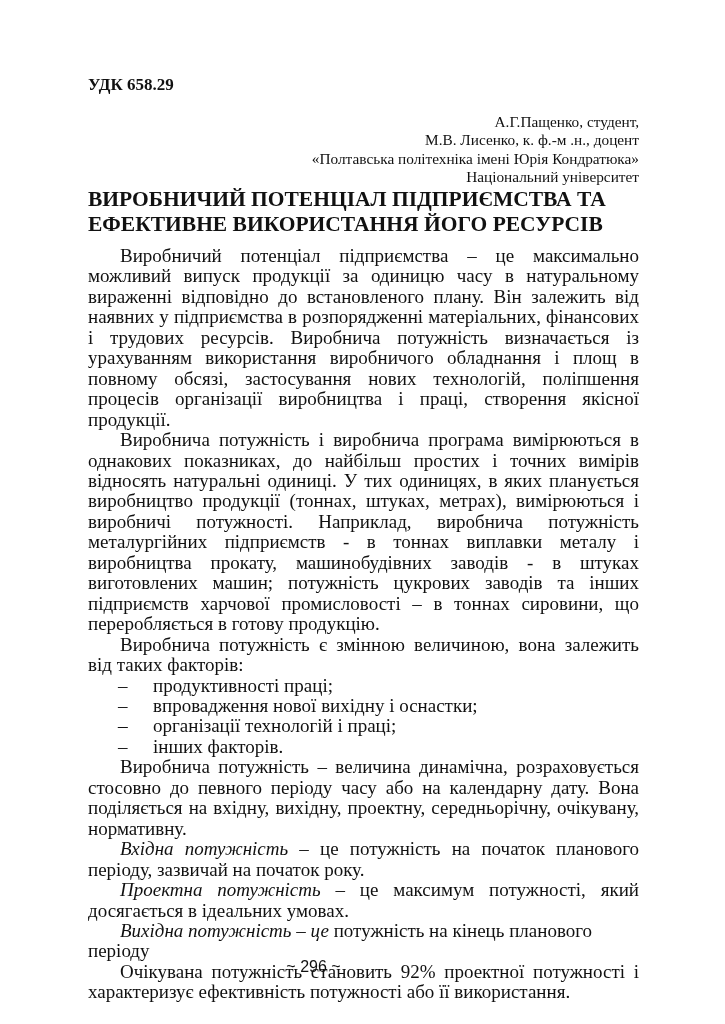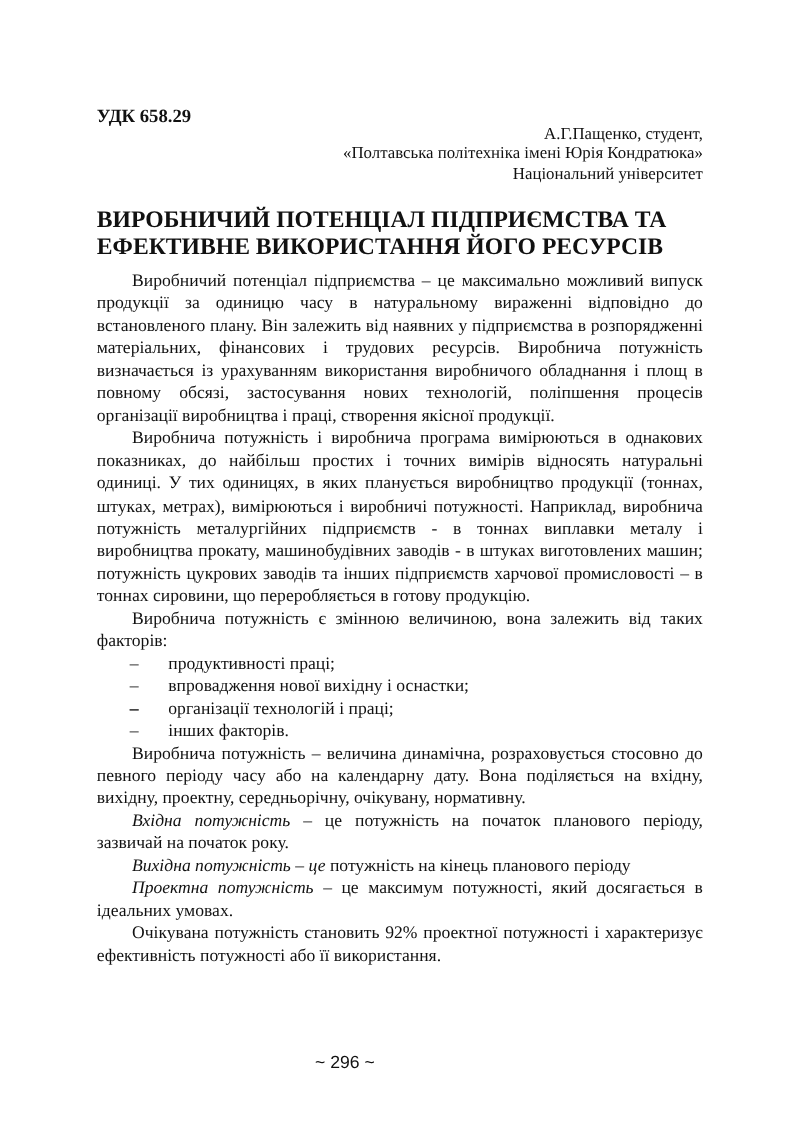"УДК 658.29" .udk { top: 96px -> 75px }
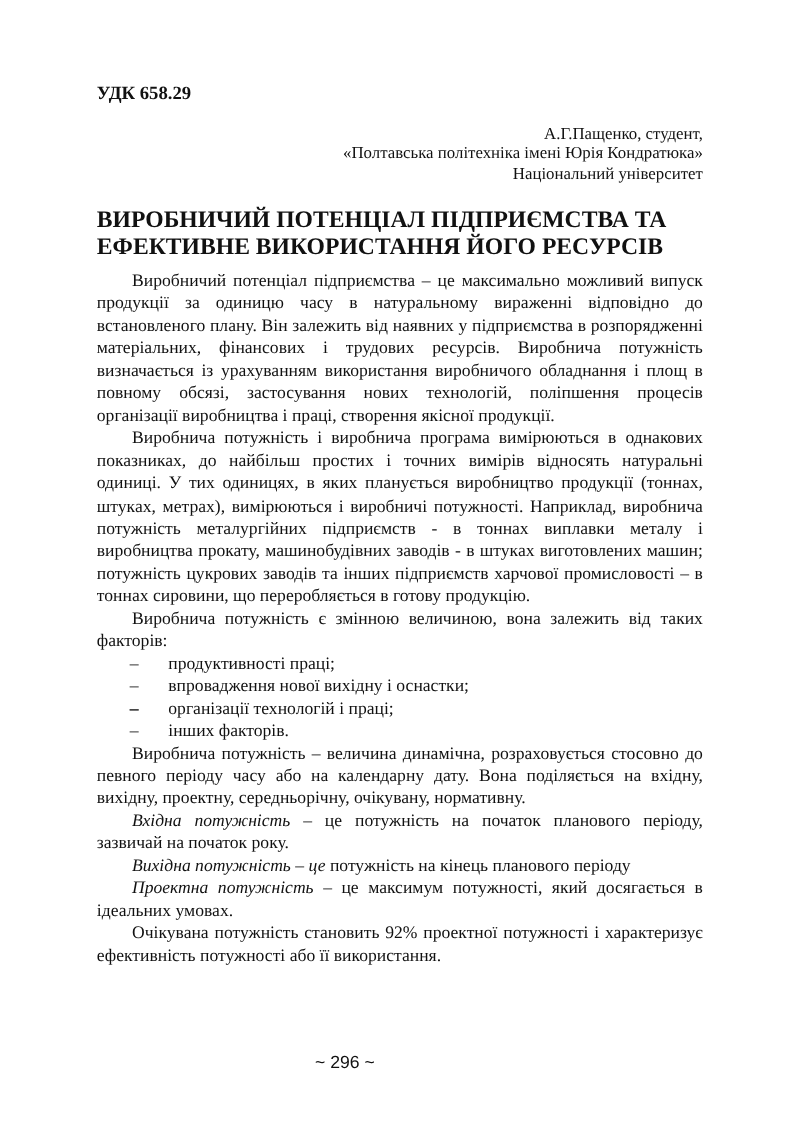"М.В. Лисенко, к. ф.-м .н.," div { html: none -> <div>М.В. Лисенко, к. ф.-м .н., доцент</div> }
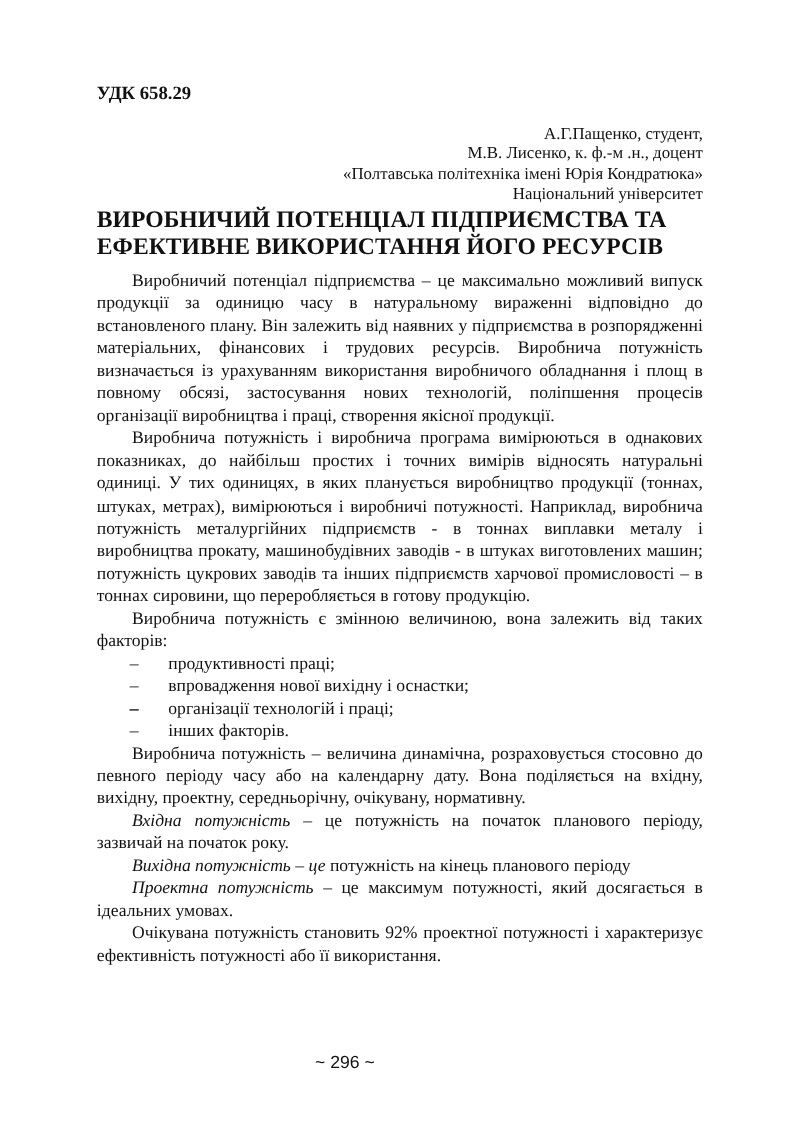"Виробничий потенціал підприємства – це" .body { font-size: 16px -> 19px }
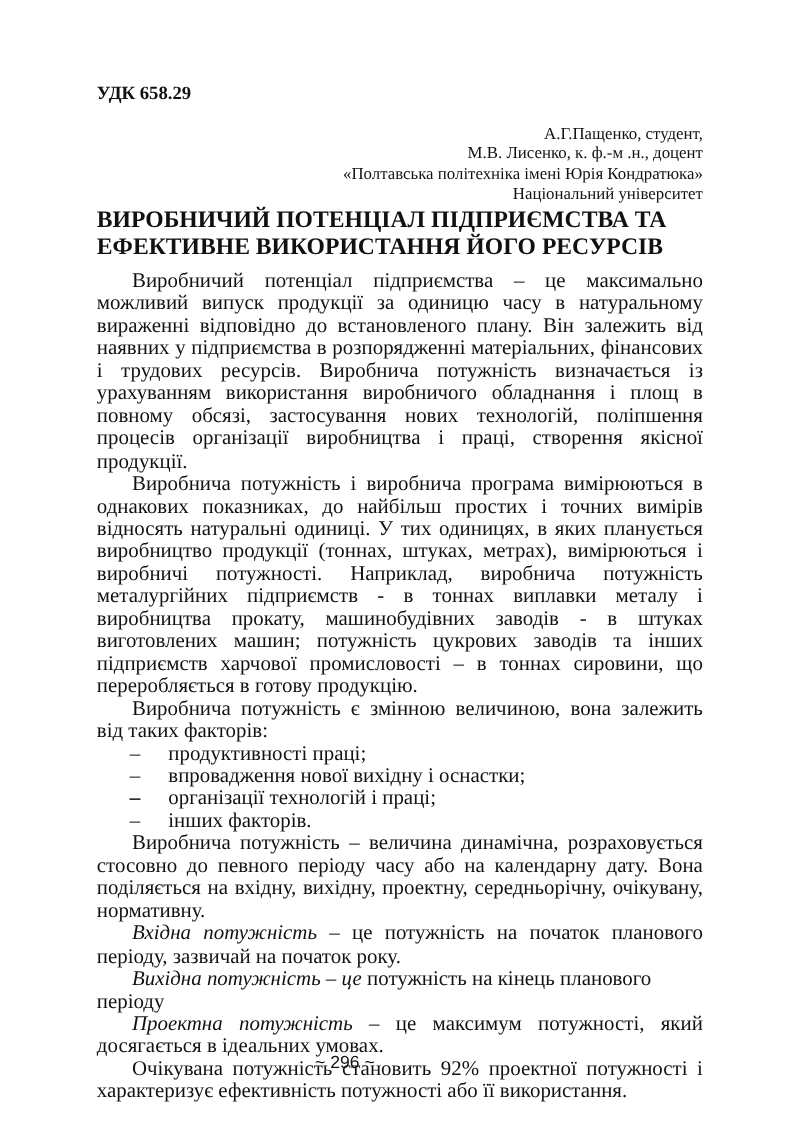"Вихідна потужність – це потужність" p { order: before "Проектна потужність – це максимум" -> after "Проектна потужність – це максимум" }
